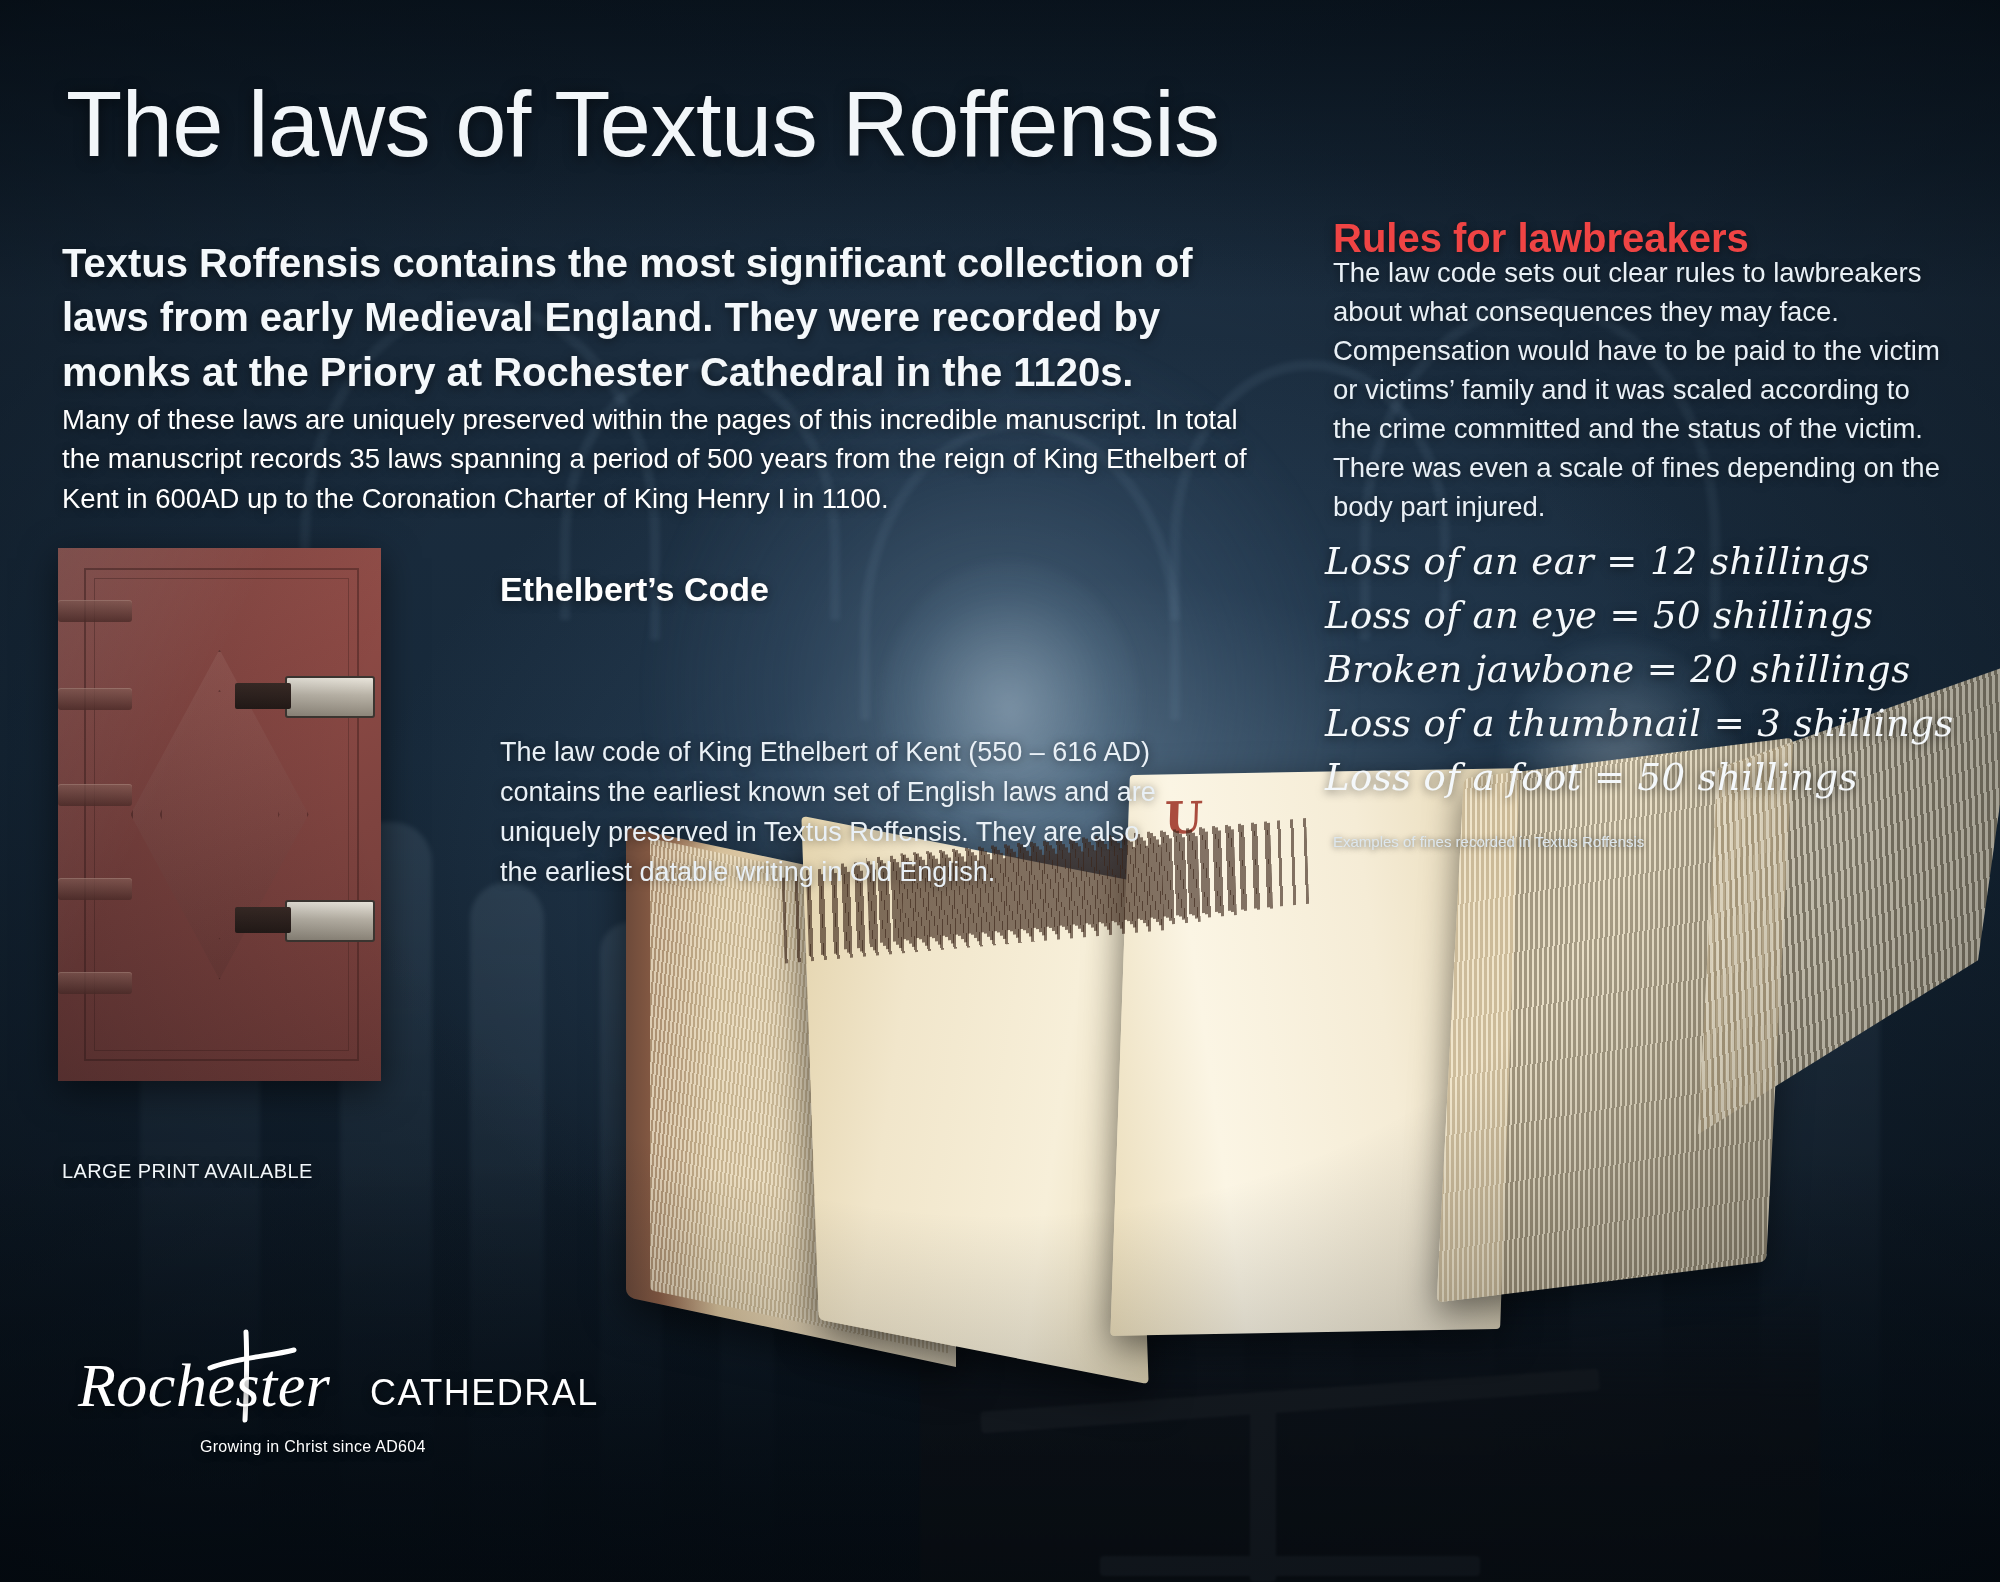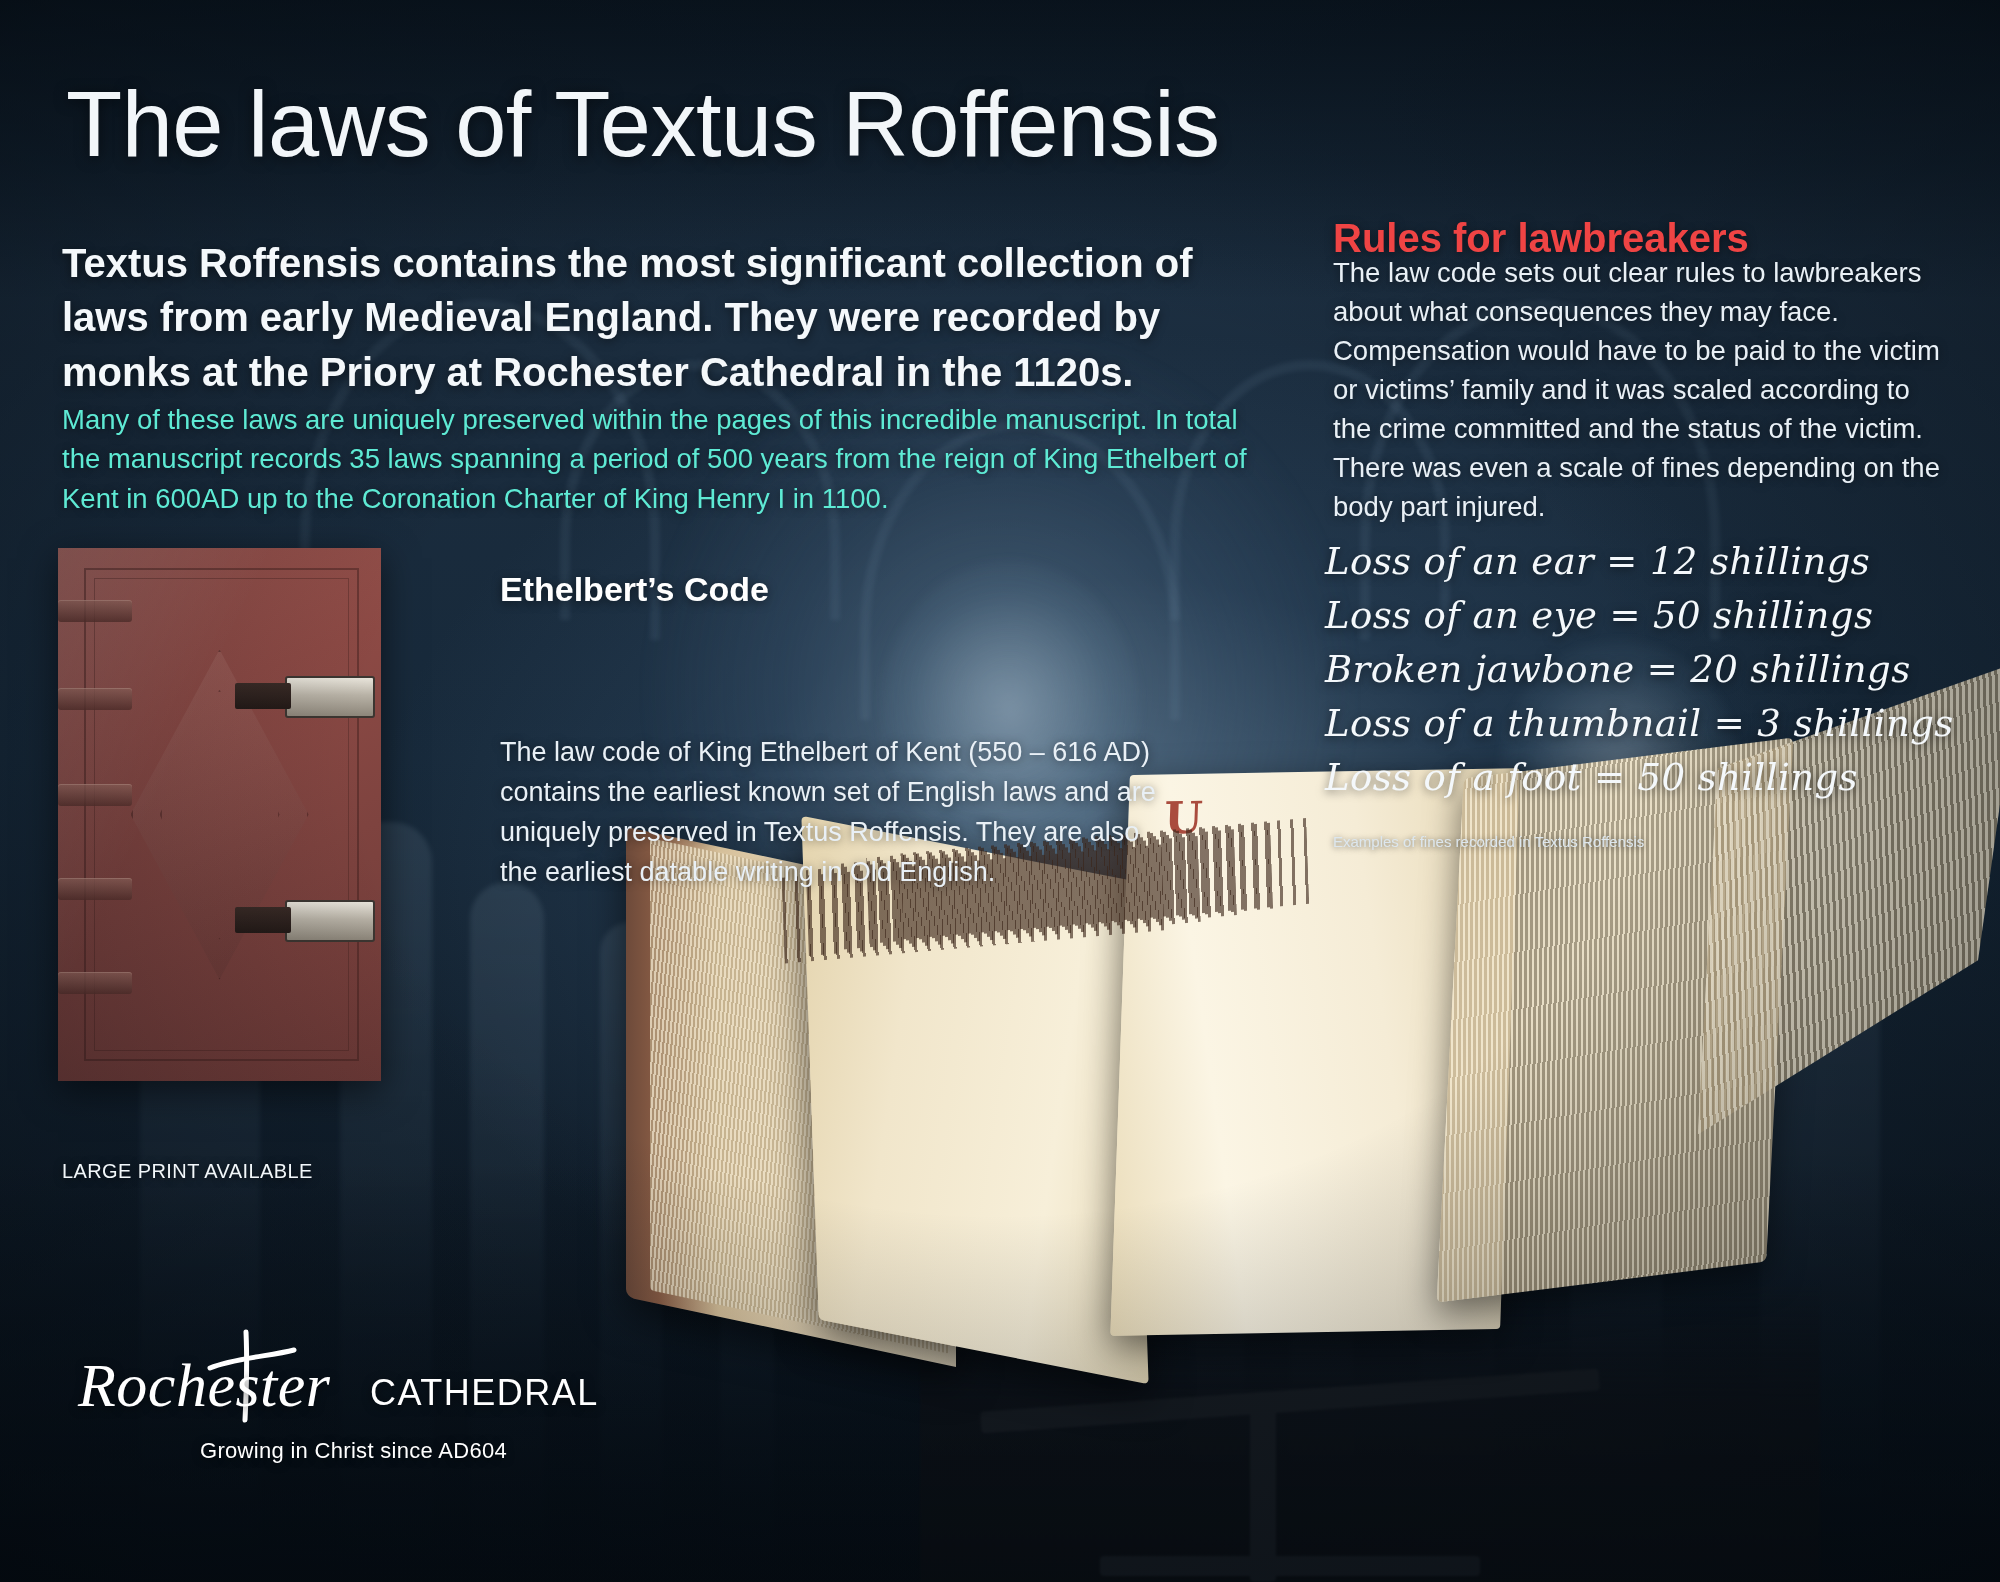"Many of these laws are" .lead-sub { color: #5eead4 -> #ffffff }
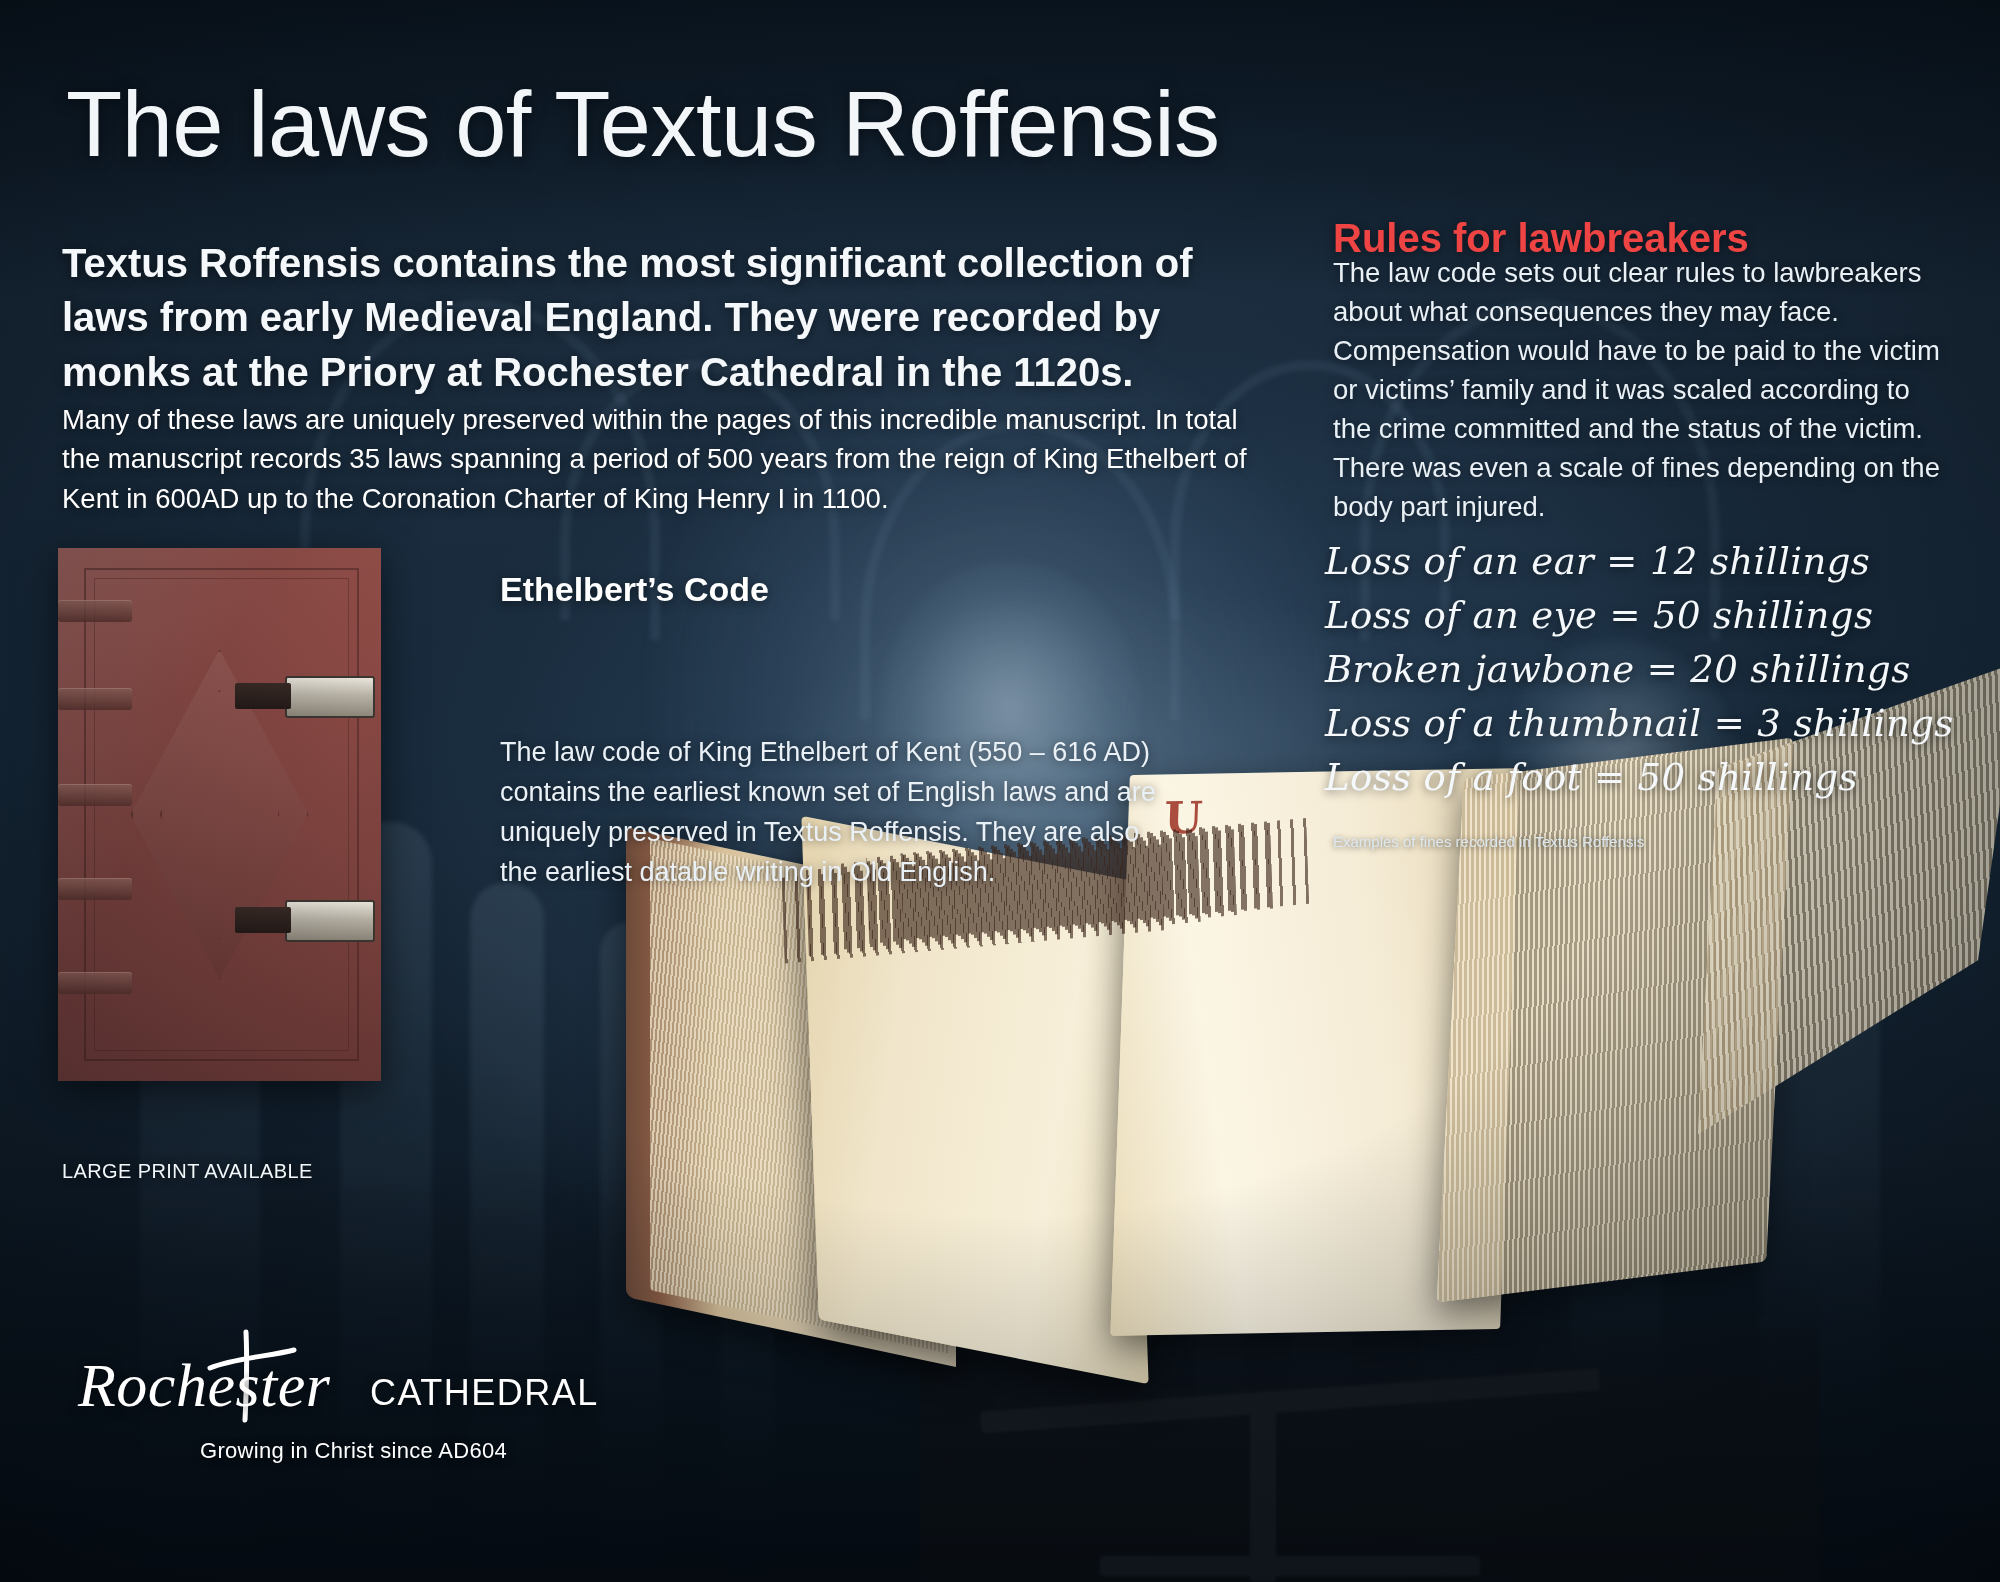"Growing in Christ since AD604" .logo-tag { font-size: 22px -> 16px }
